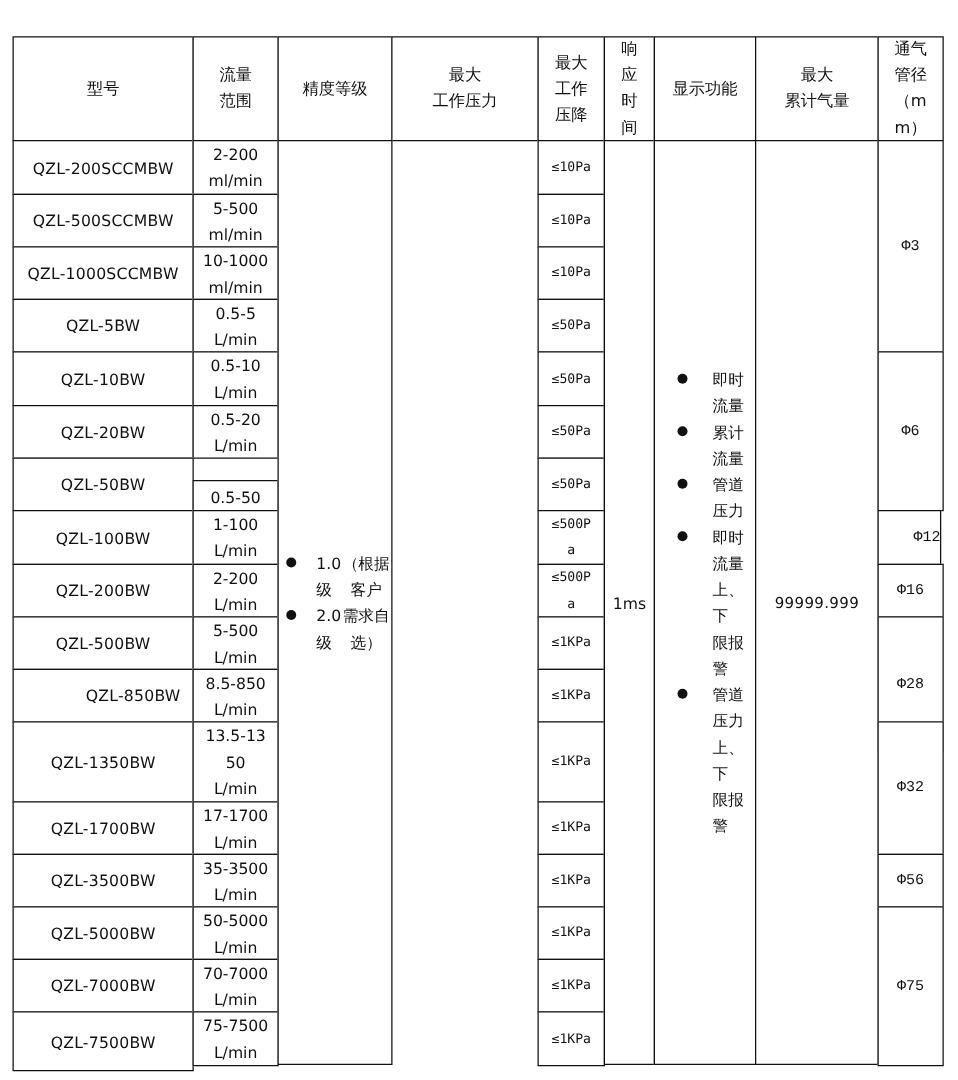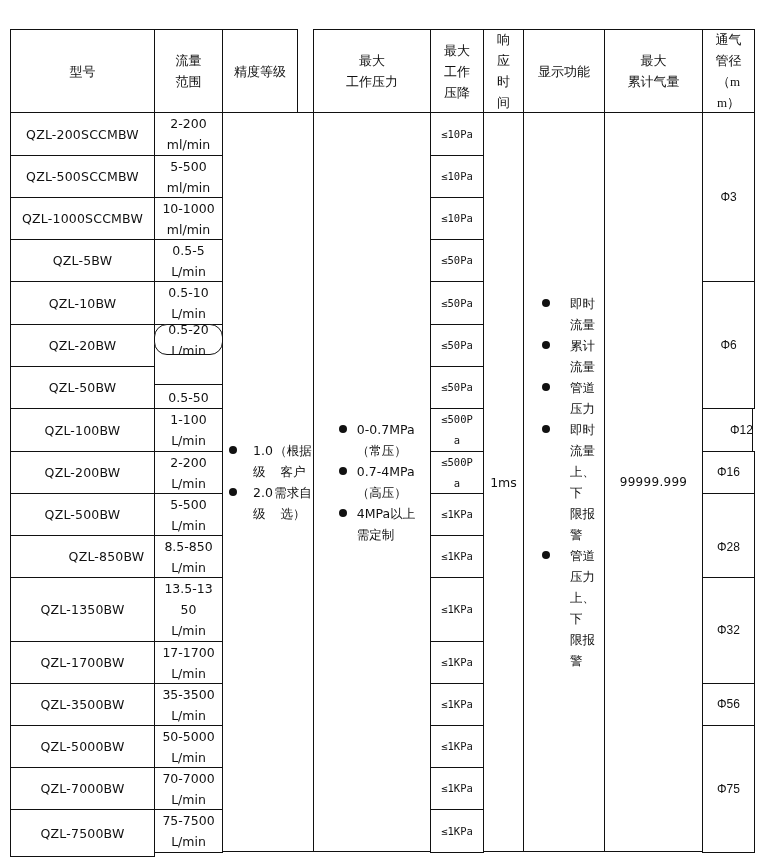"通气" div.cell { font-family: Liberation Serif, serif -> none }
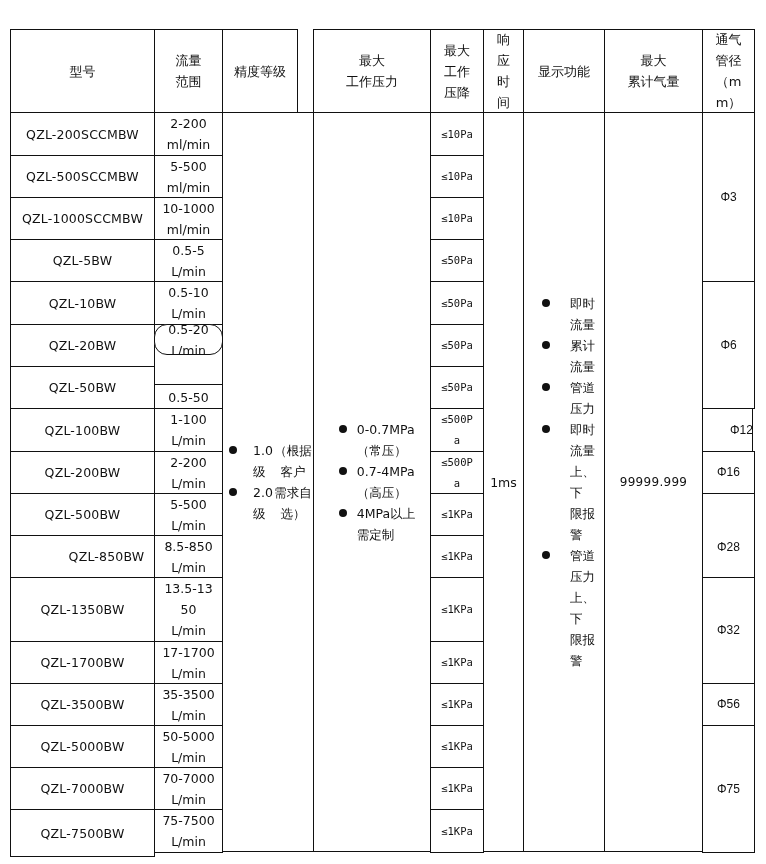"精度等级" div.cell { width: 76px -> 92px }
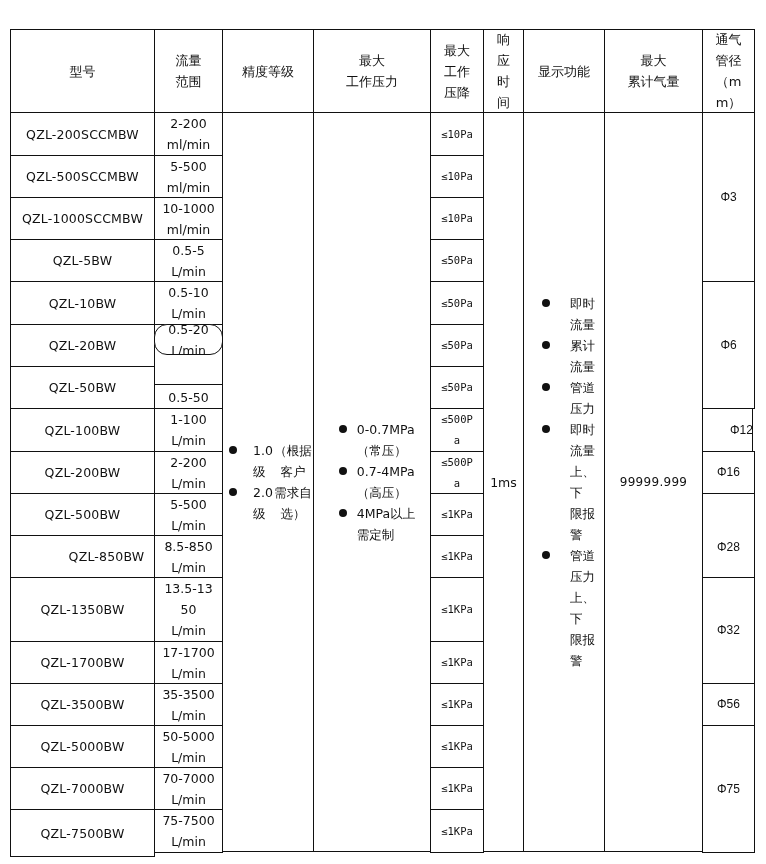"Φ3" .pipe { font-family: Liberation Sans, sans-serif -> Liberation Mono, monospace }
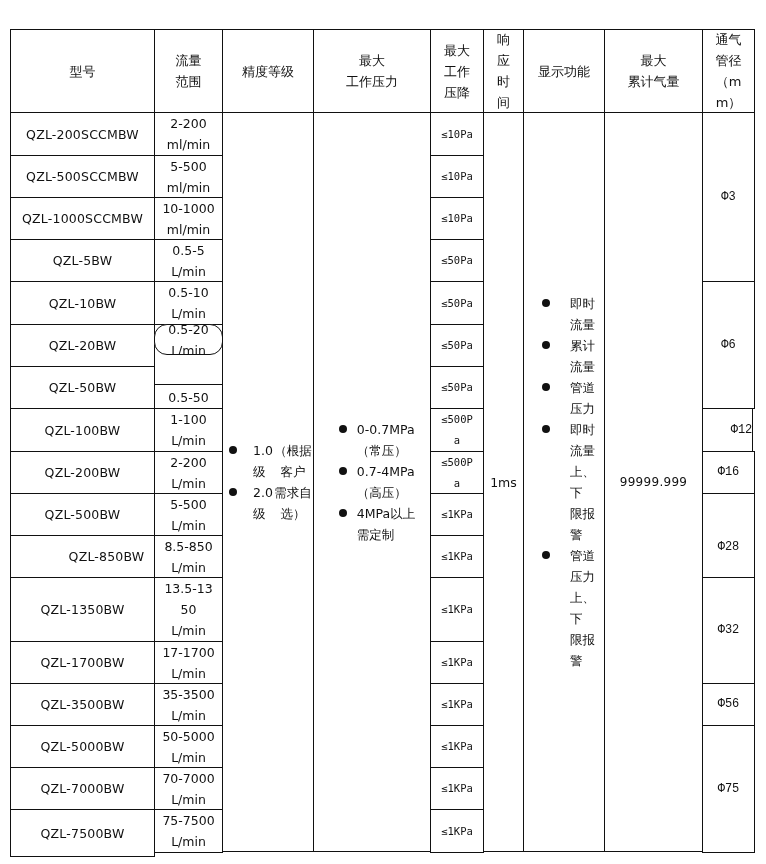"0.5-20" div.cell { border-radius: 13px -> none; height: 31px -> 43px }
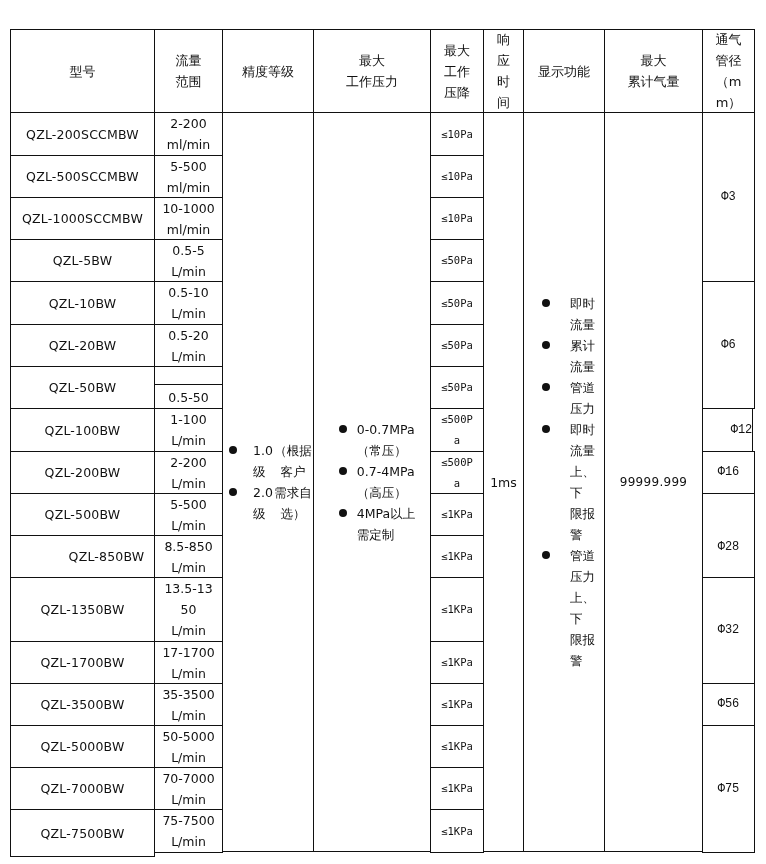"0-0.7MPa" div.cell { html: <div> <ul> <li><span>0-0.7MPa</span><br><span>（常压）</span></li> <li><span>0.7-4MPa</span><br><span>（高压）</span></li> <li><span>4MPa以上</span><br><span>需定制</span></li> </ul> </div> -> none }
